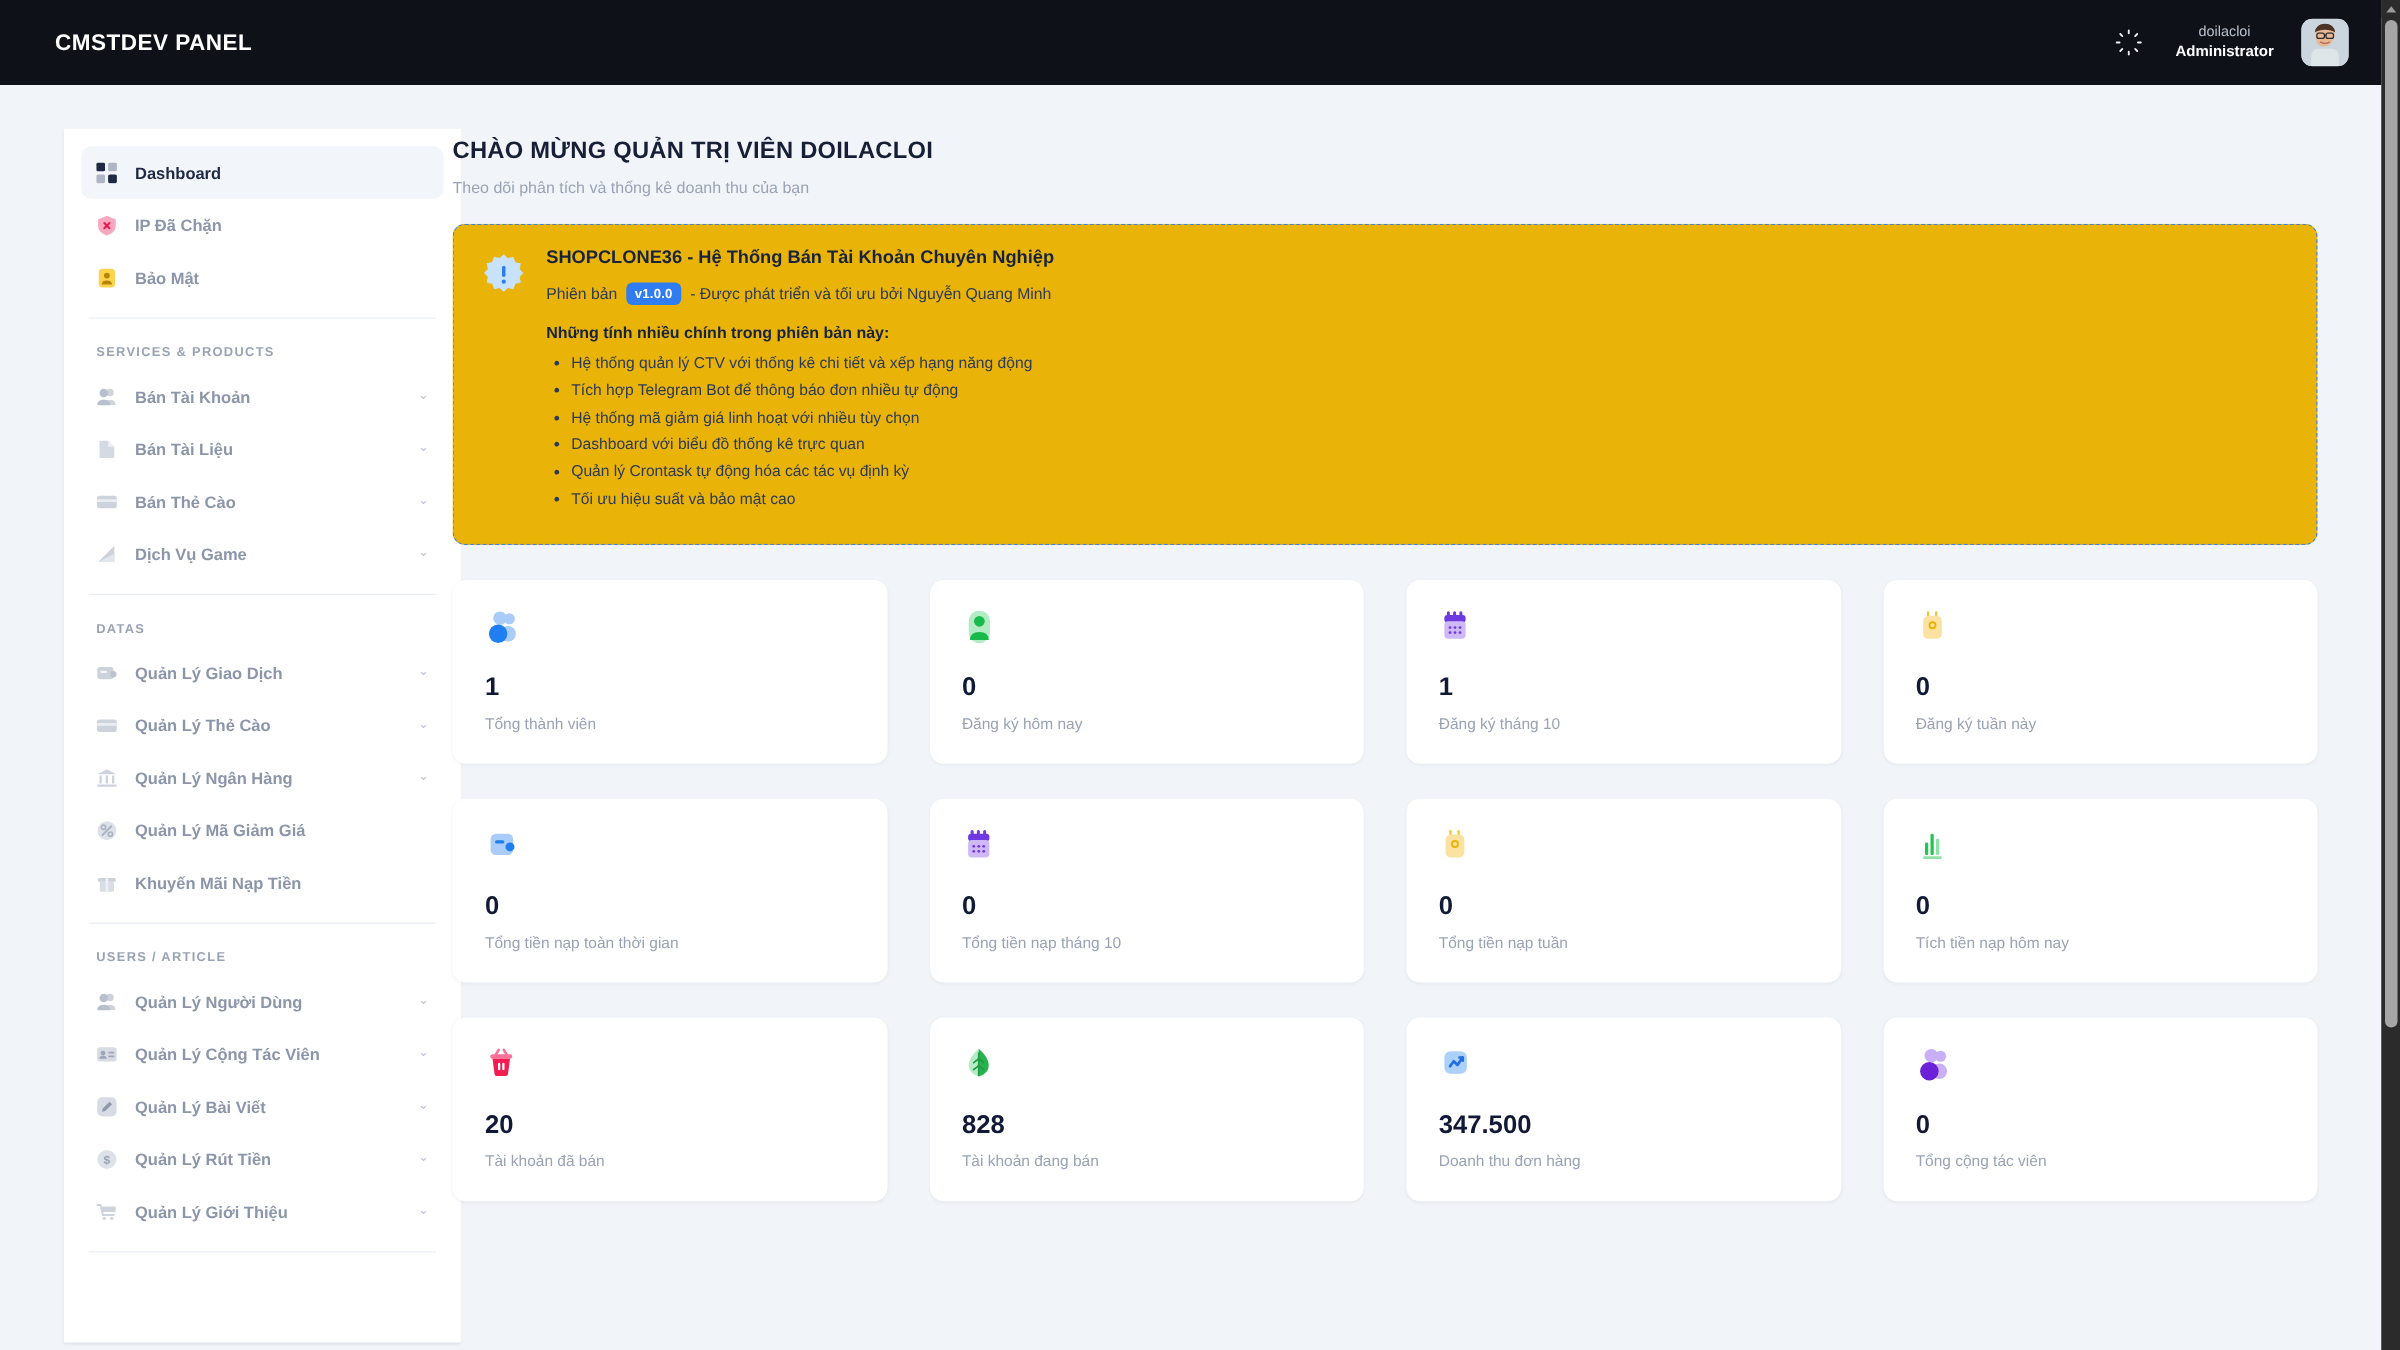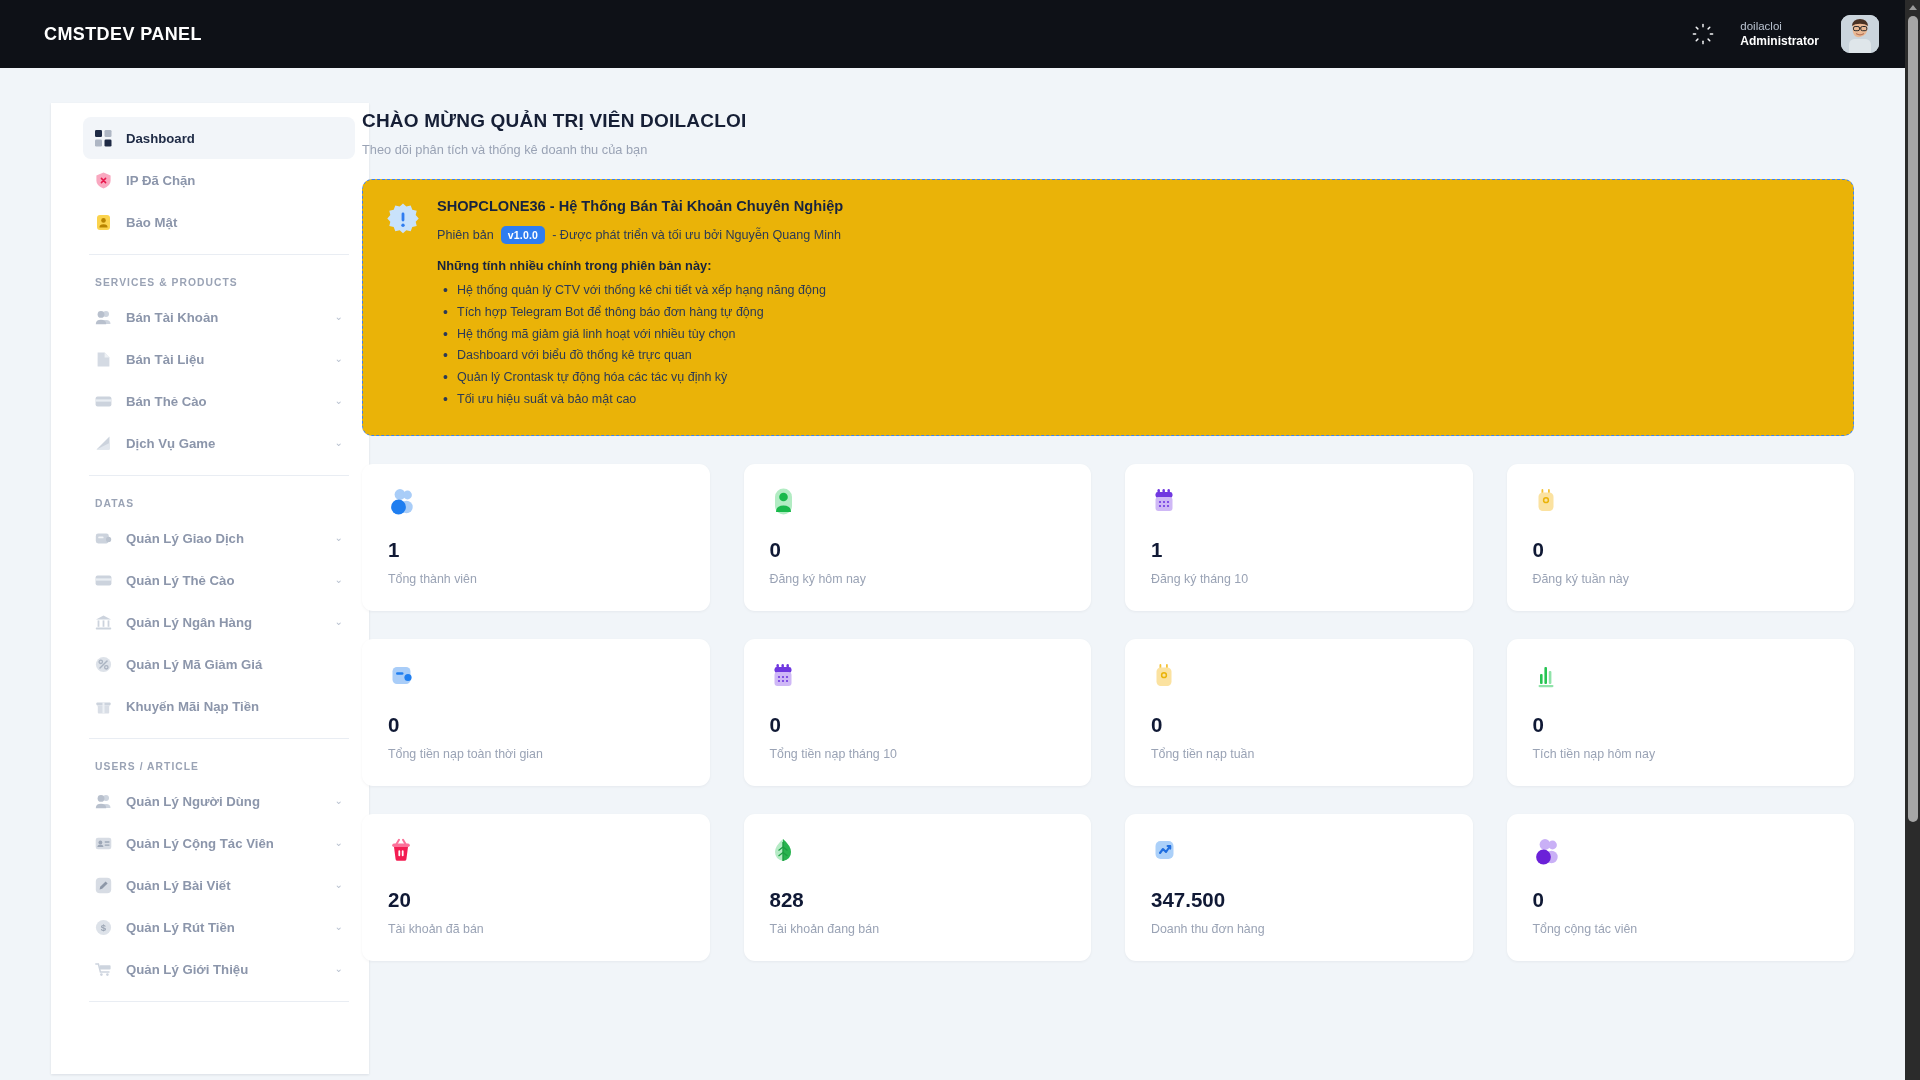"doilacloi" .user-block { text-align: left -> center }
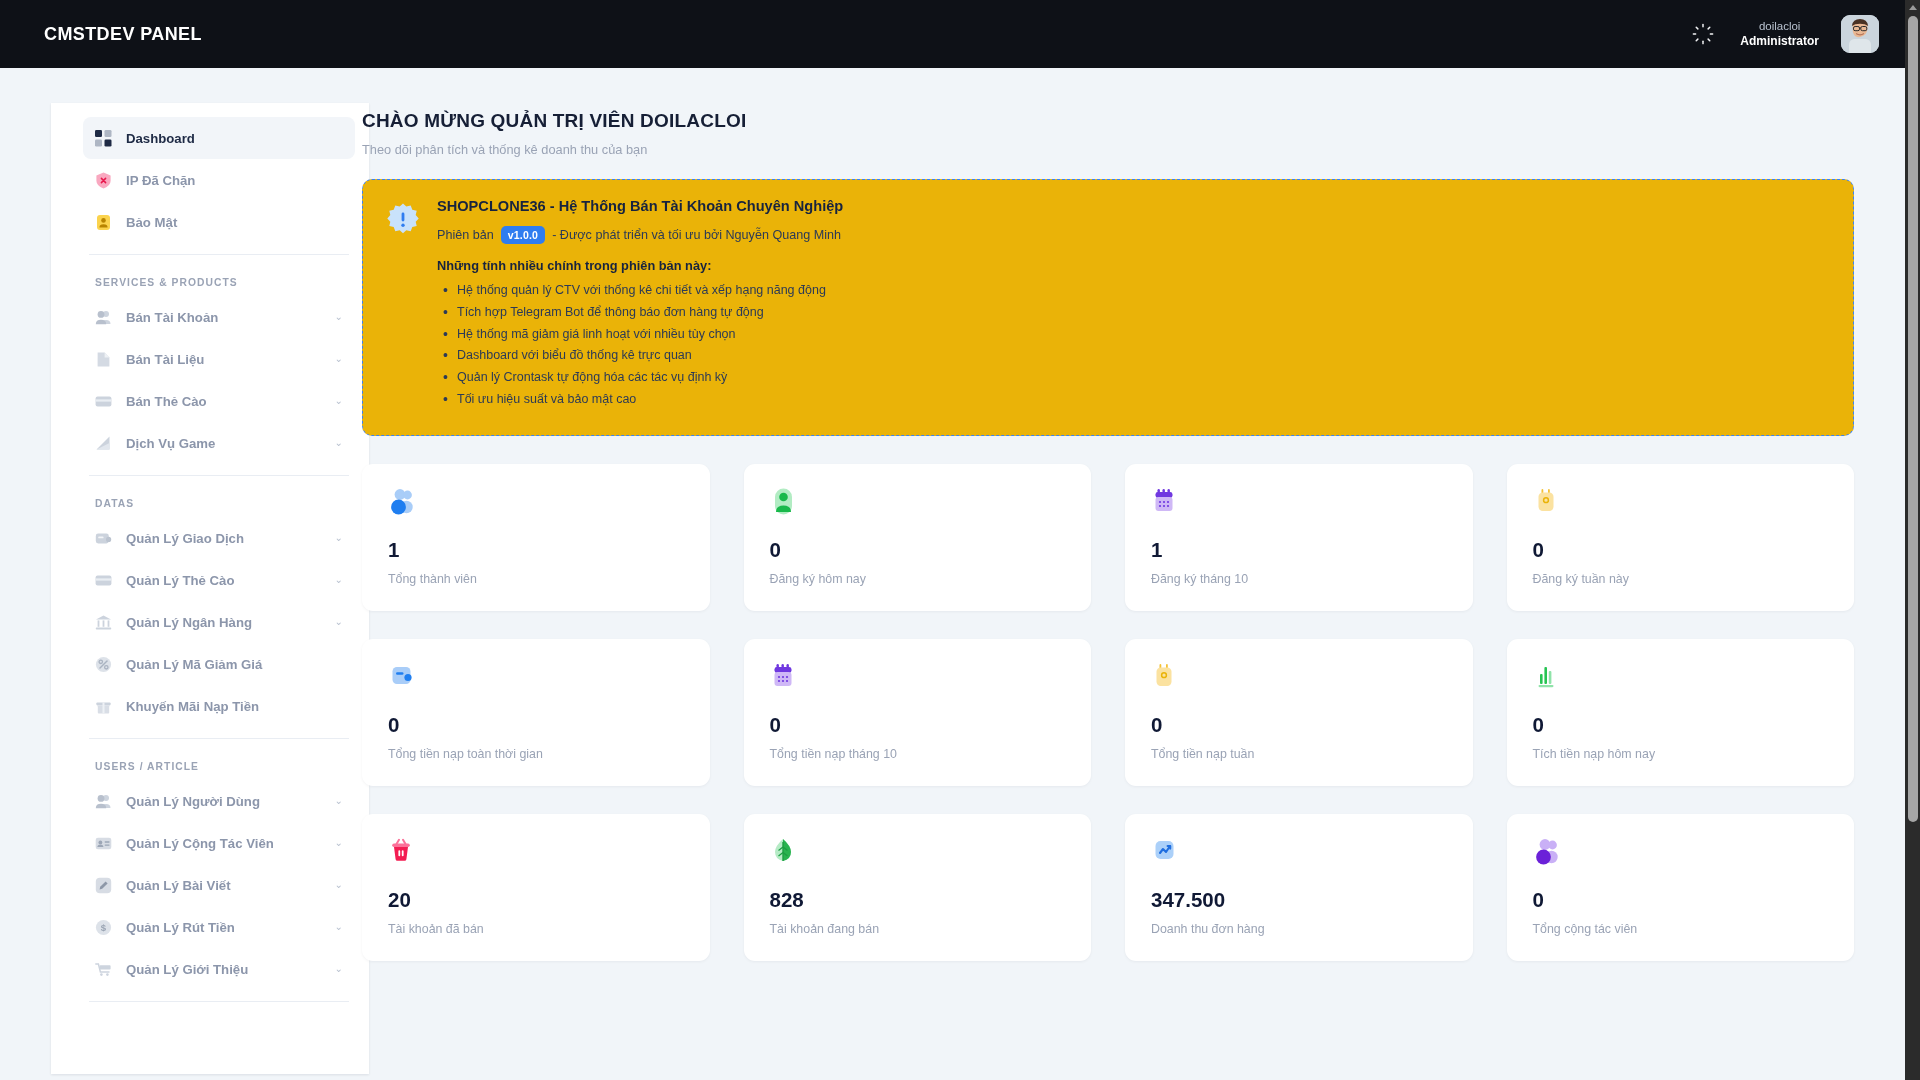"Dashboard" .sidebar { padding: 14px 14px 0 32px -> 14px 14px 0 14px }
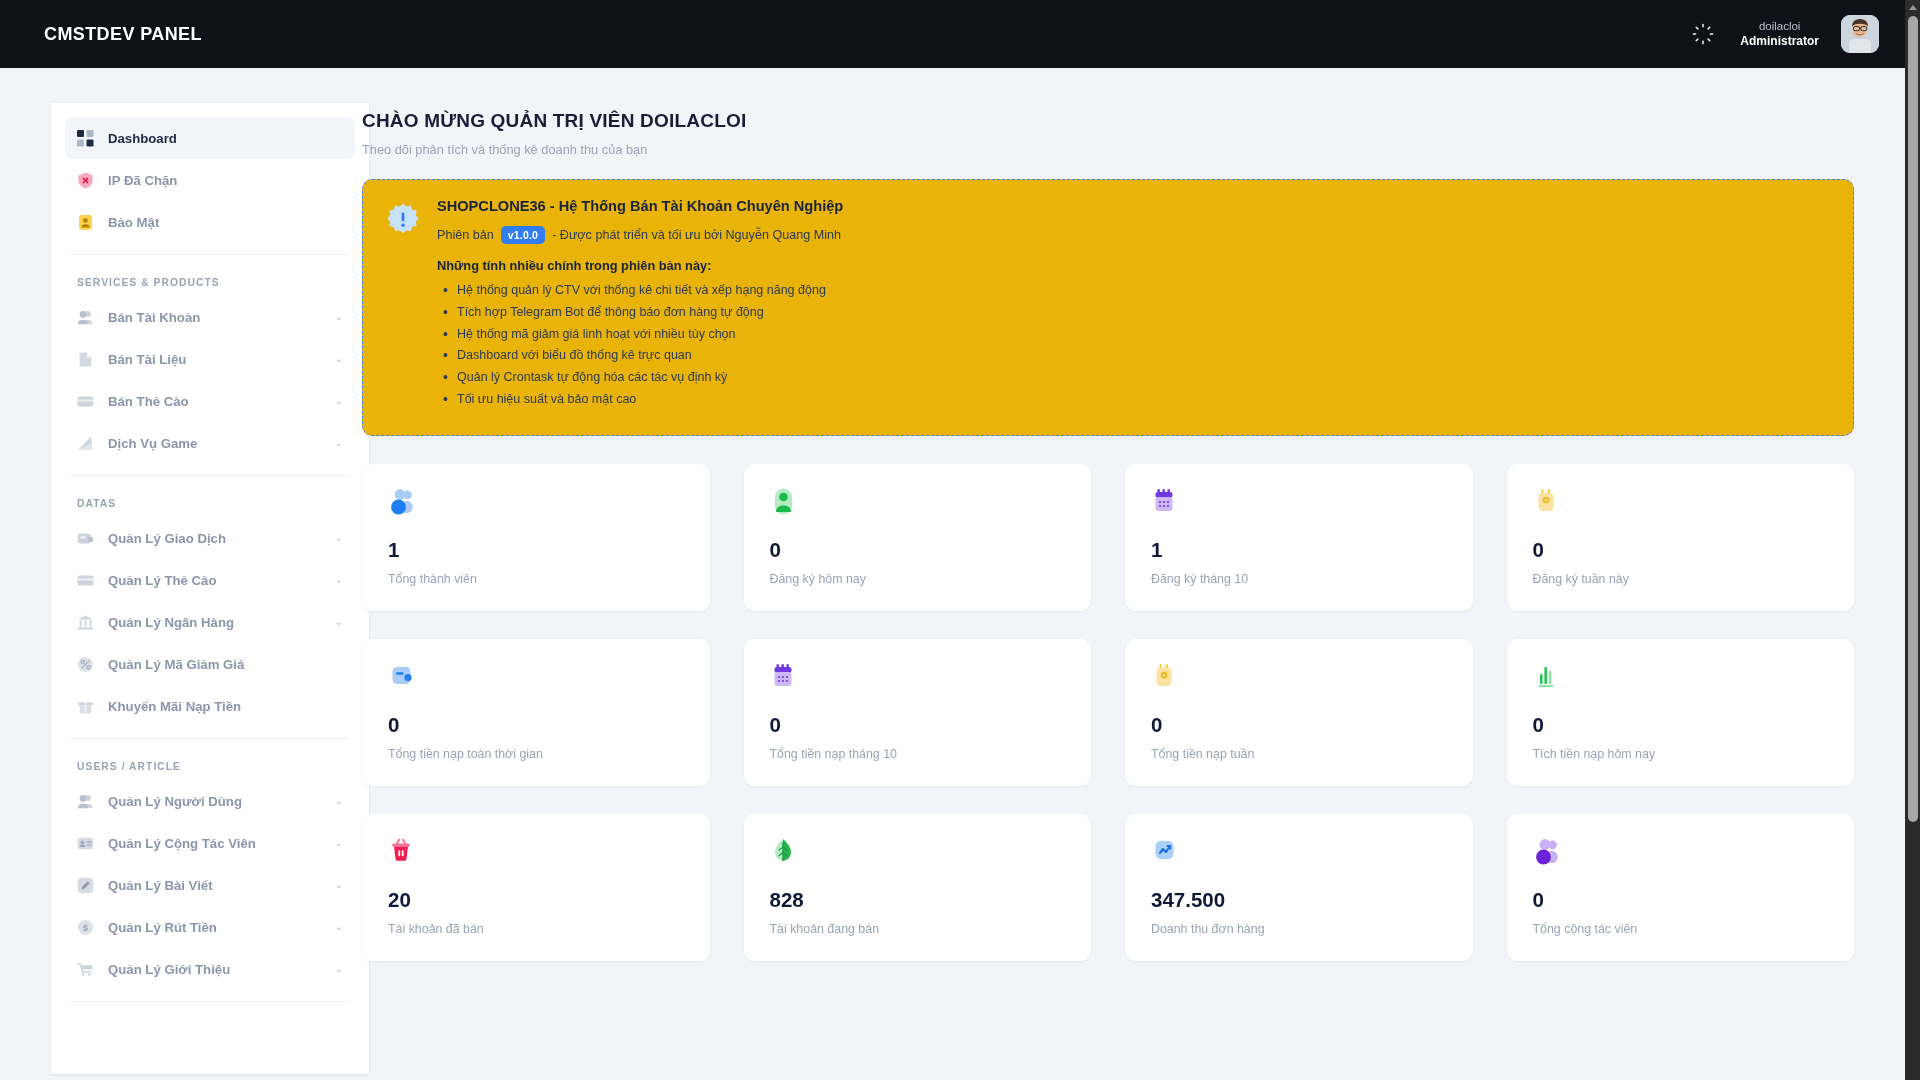"Tích hợp Telegram Bot để" li { text: hàng -> nhiều }
